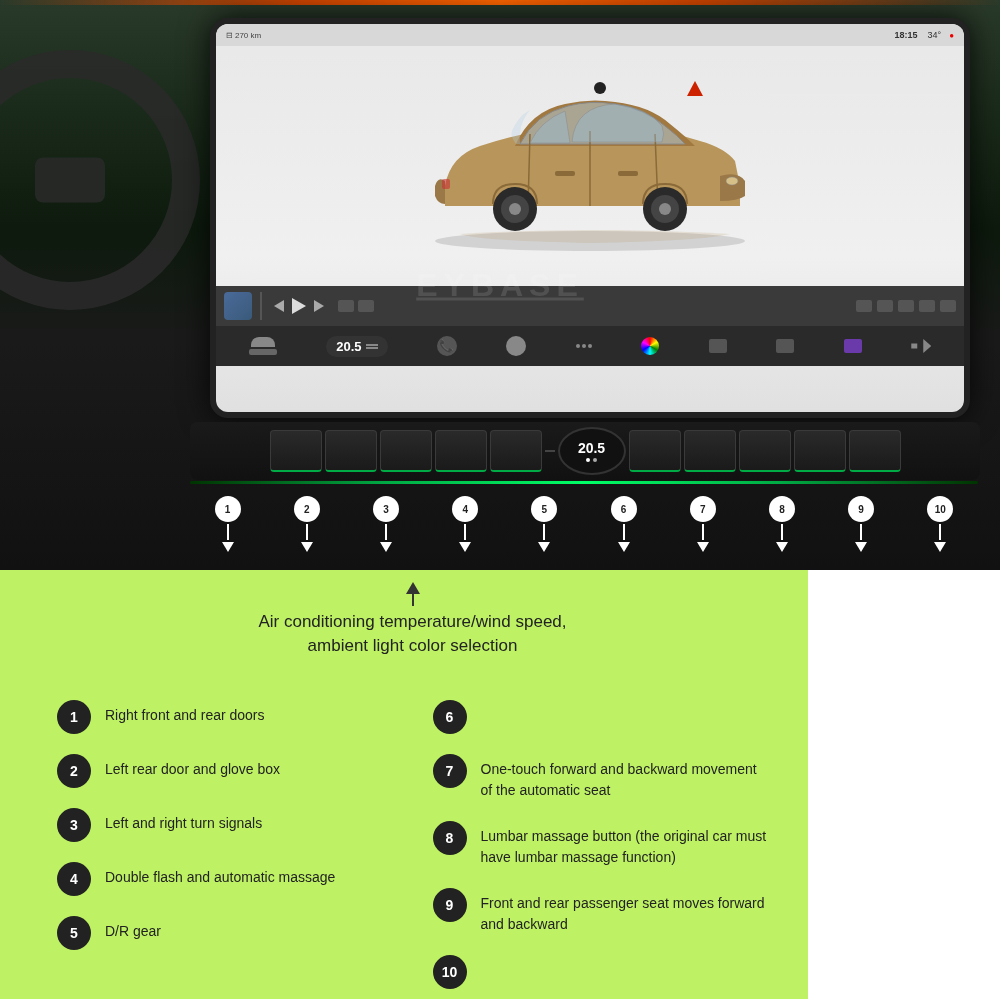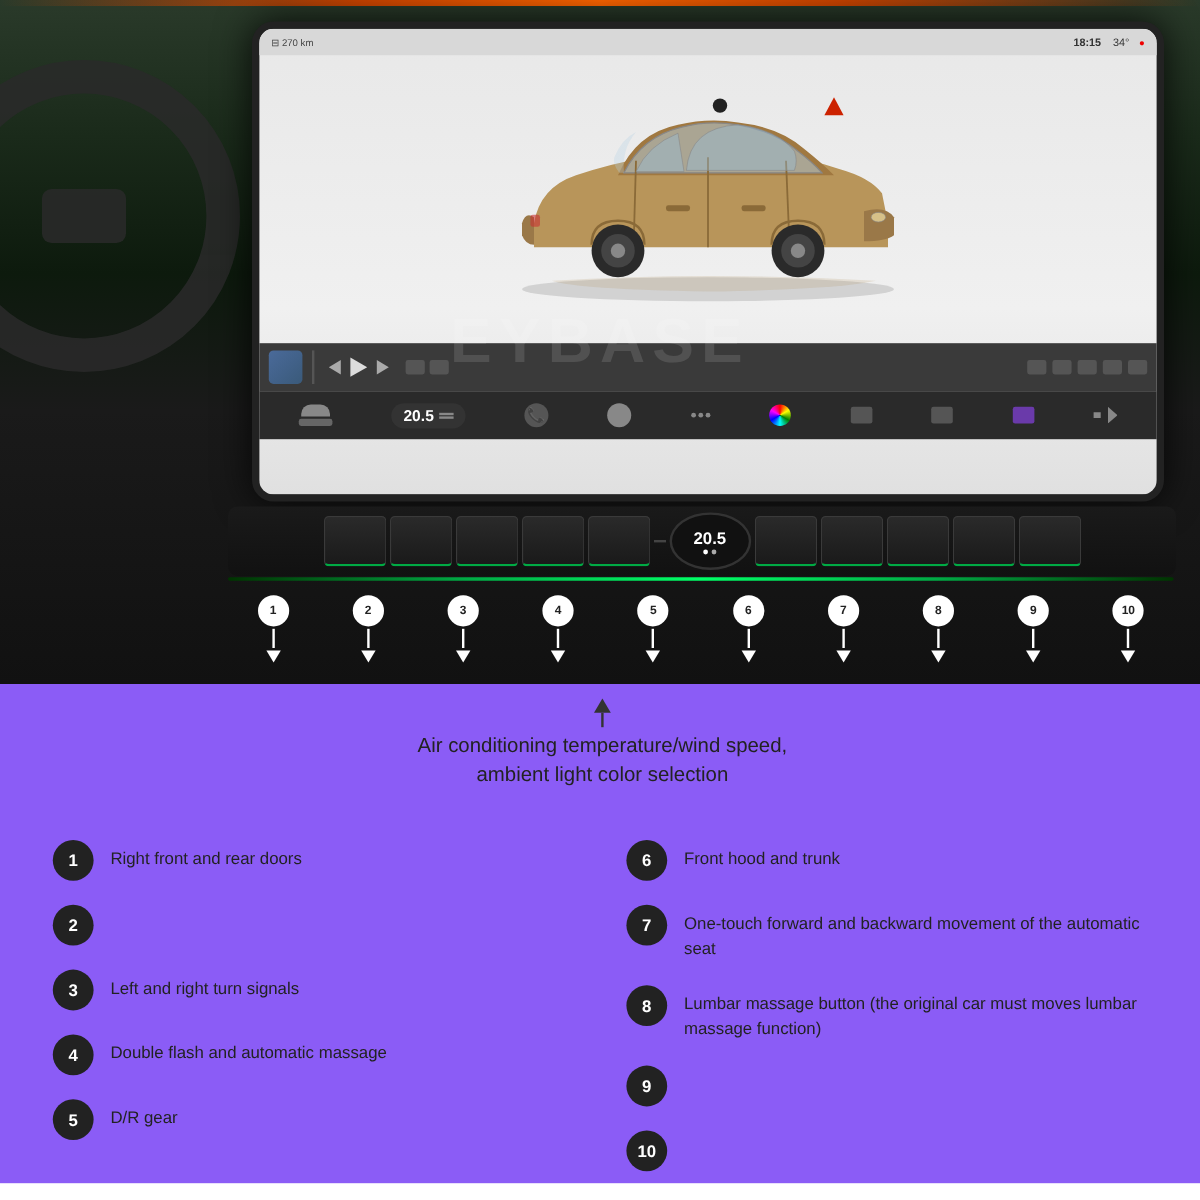"EYBASE" .watermark { font-size: 52px -> 32px; text-decoration: none -> underline }
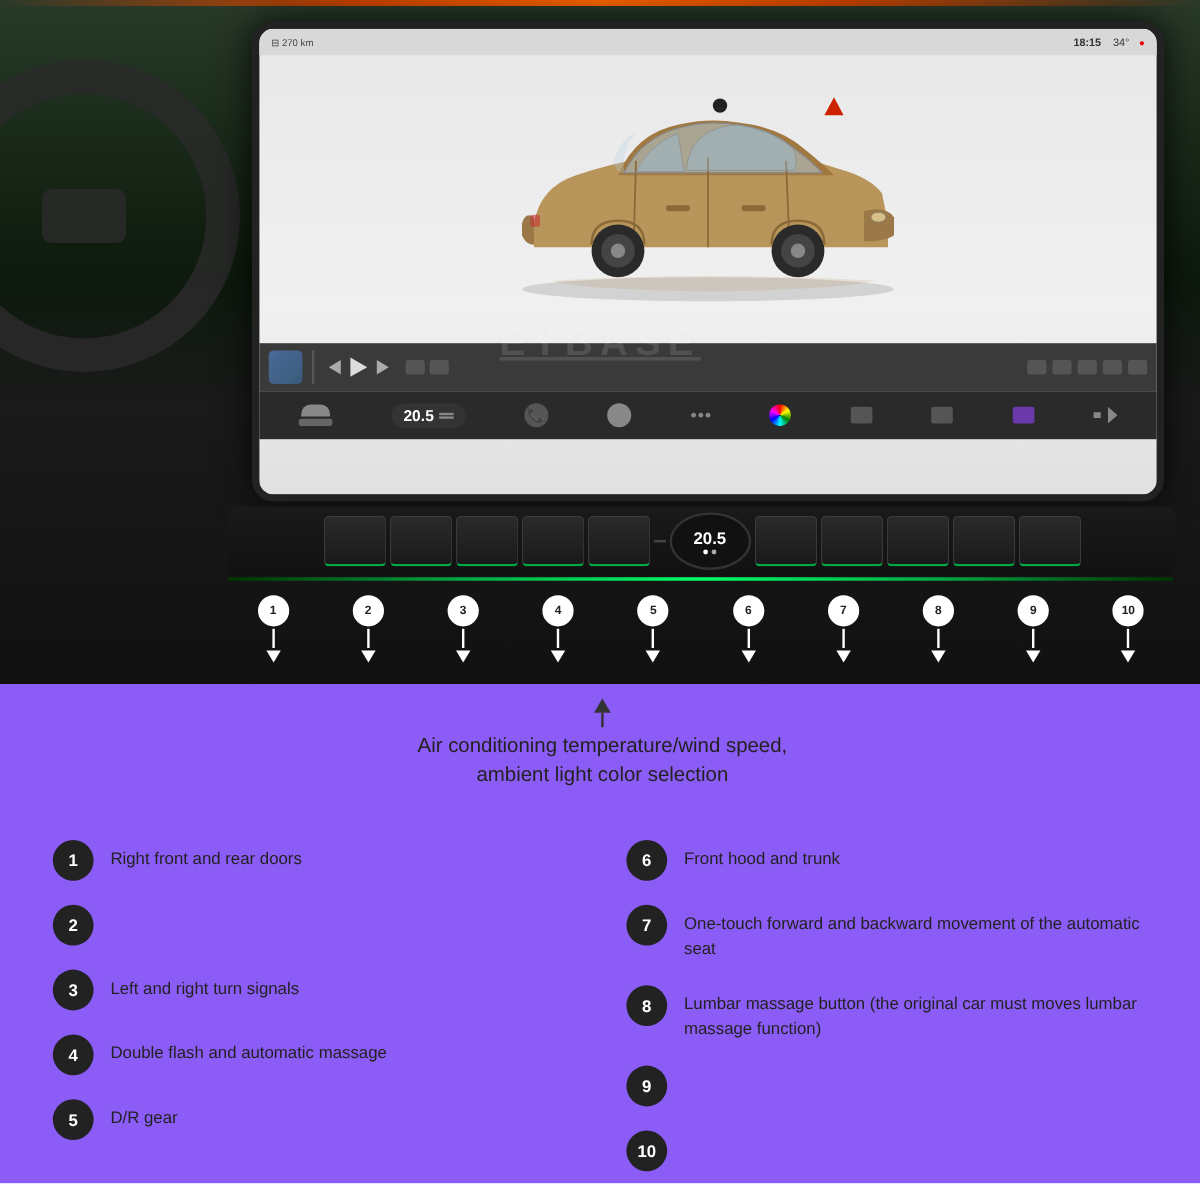"Air conditioning temperature/wind speed," .description-section { background: #8b5cf6 -> #bef264; padding: 12px 0 0 4px -> 12px 0 0 17px; width: 1000px -> 808px }
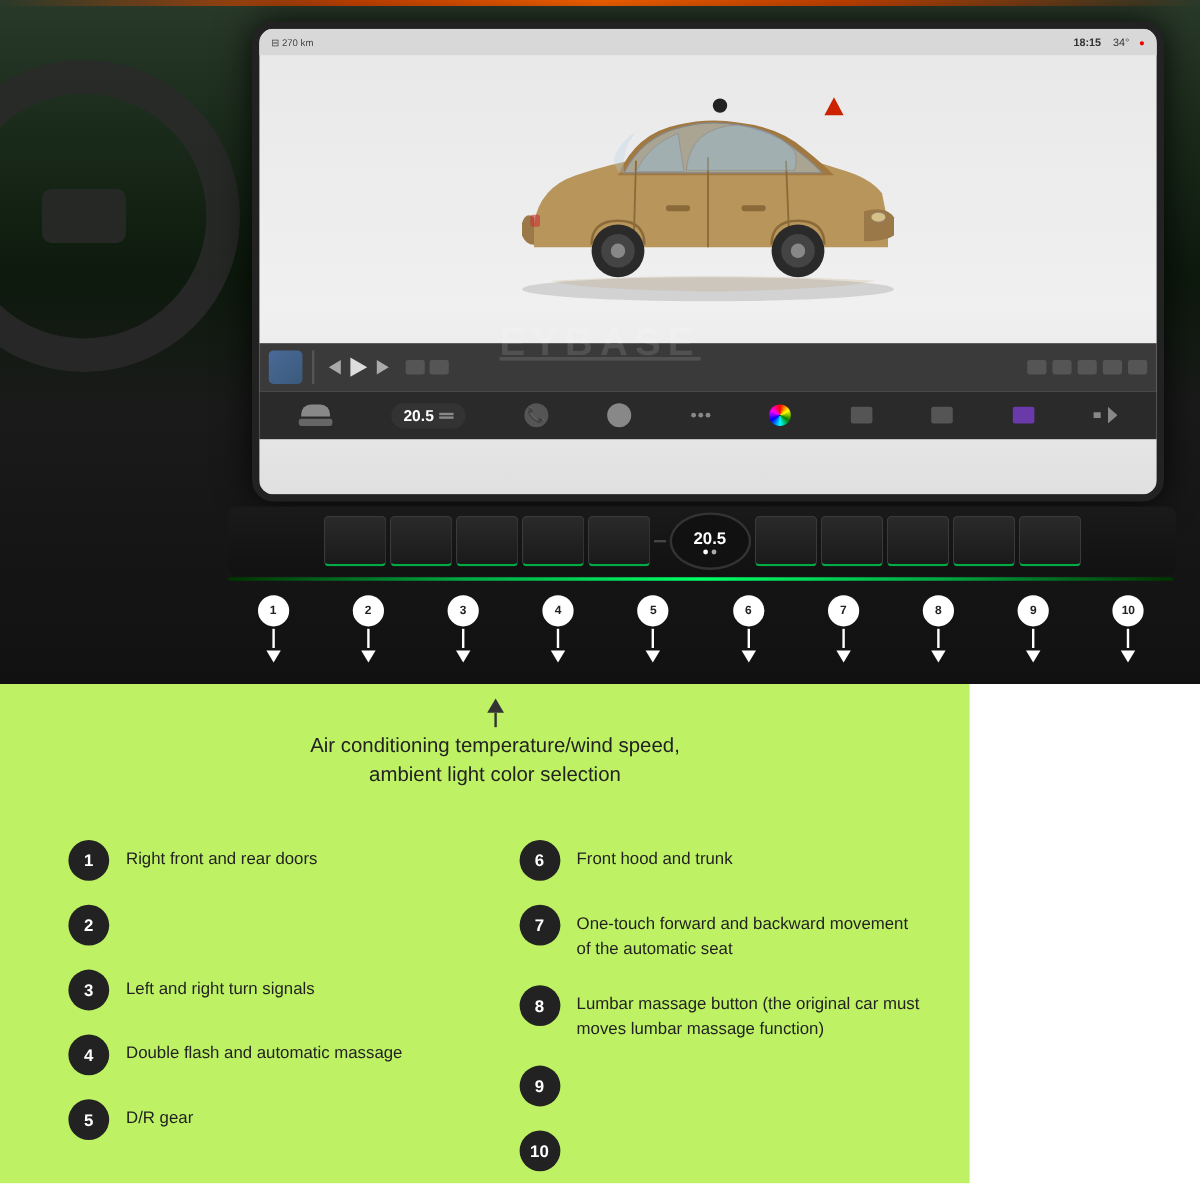"Front hood and trunk" div.feature-text { html: <div>Front hood and trunk</div> -> none }
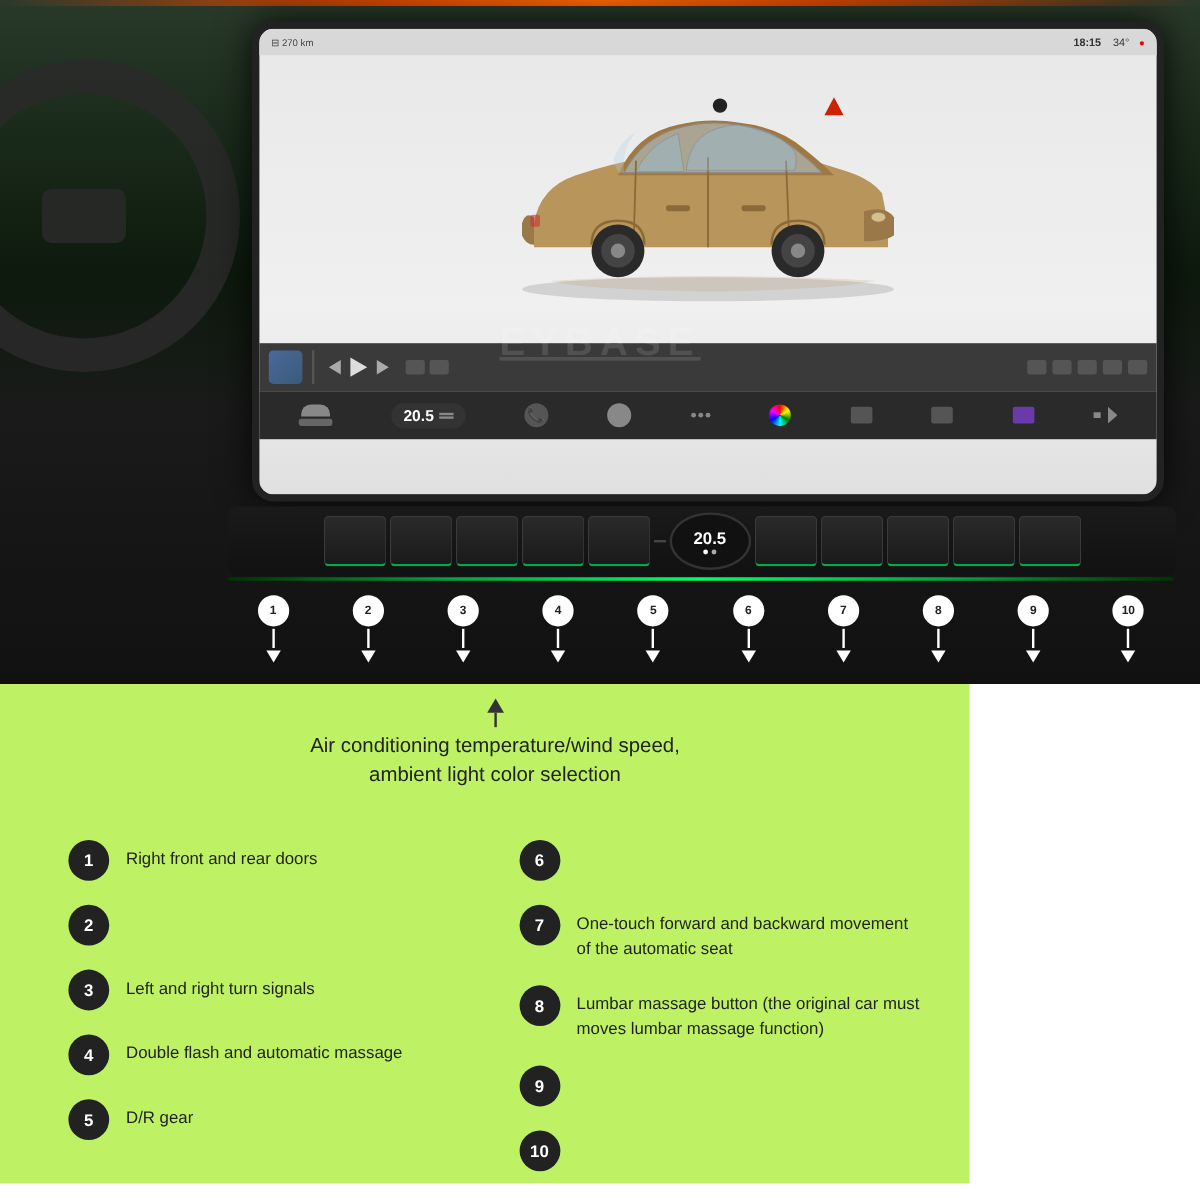"Left rear door and glove" div.feature-text { html: none -> <div>Left rear door and glove box</div> }
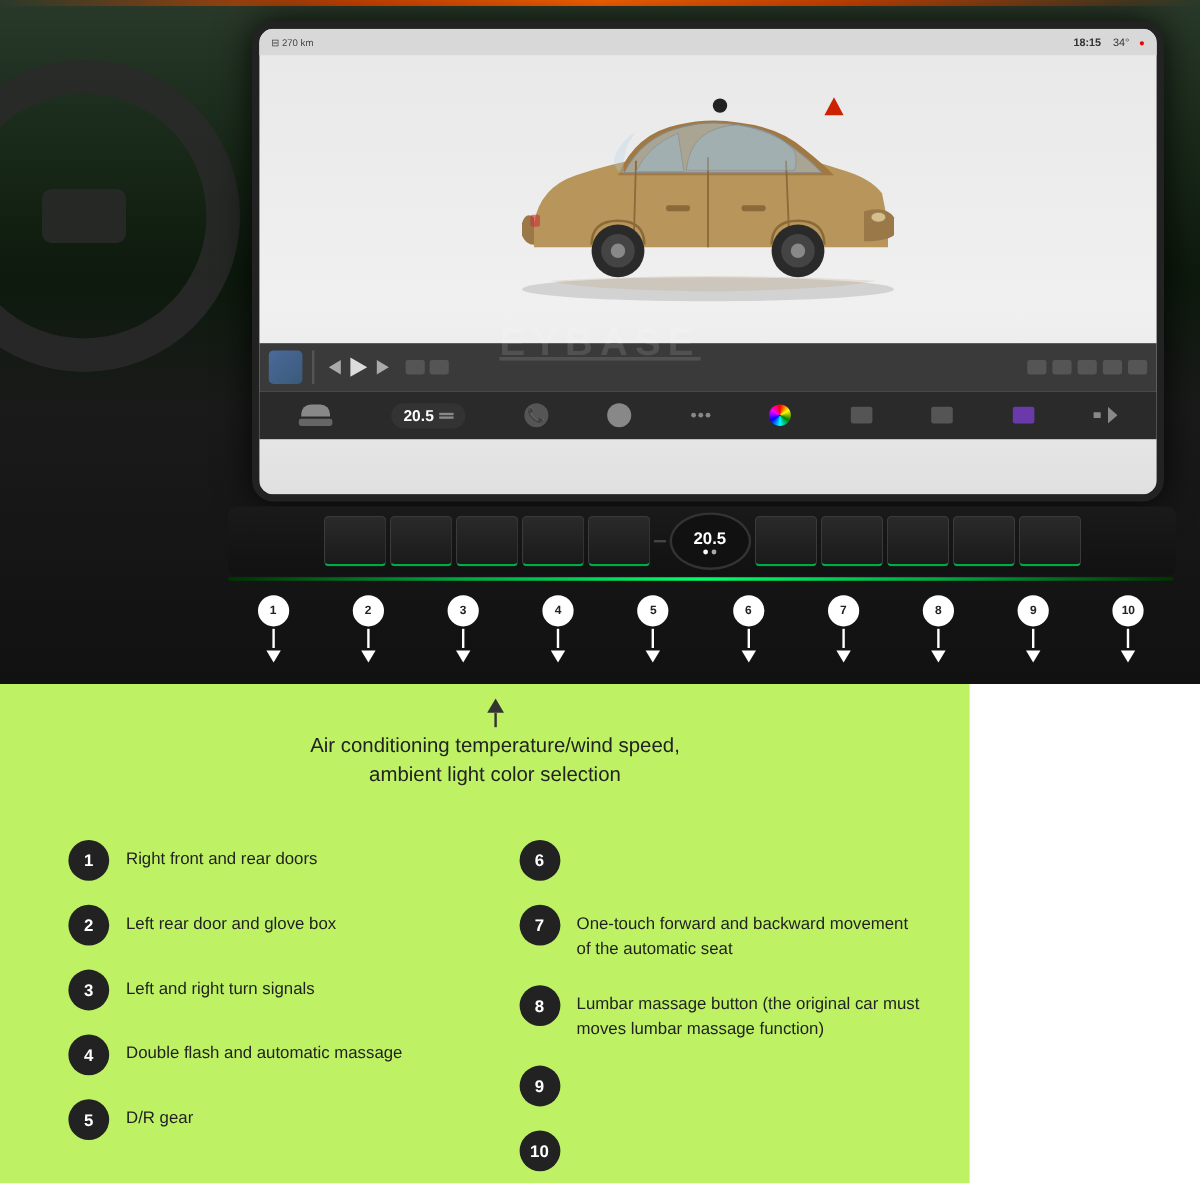"Lumbar massage button (the original" div.feature-text { text: moves -> have }
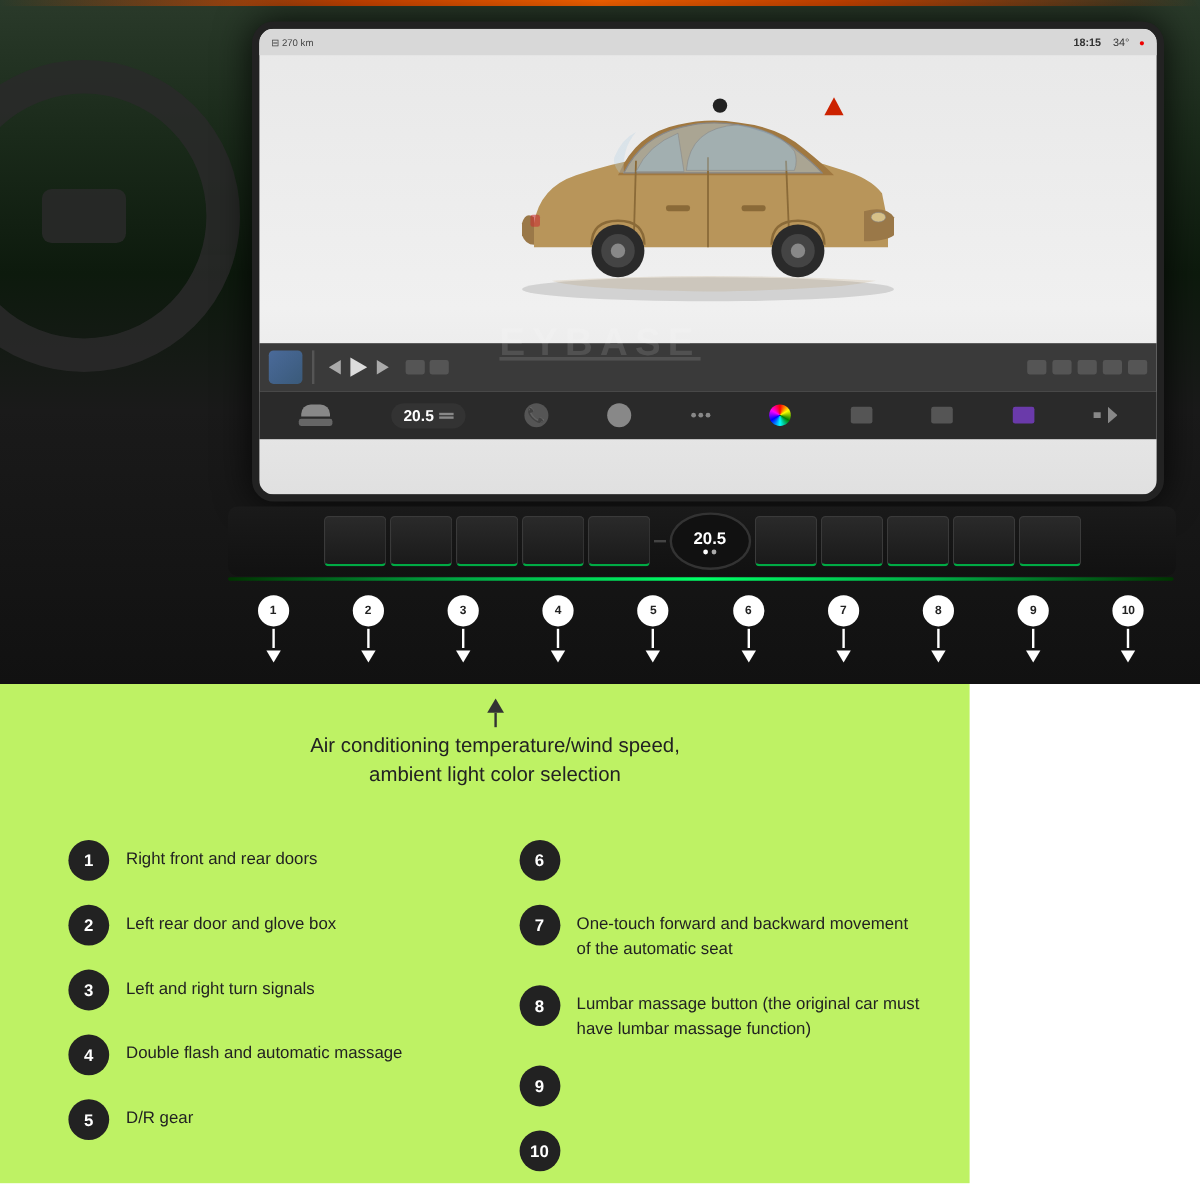"Front and rear passenger seat" div.feature-text { html: none -> <div>Front and rear passenger seat moves forward and backward</div> }
